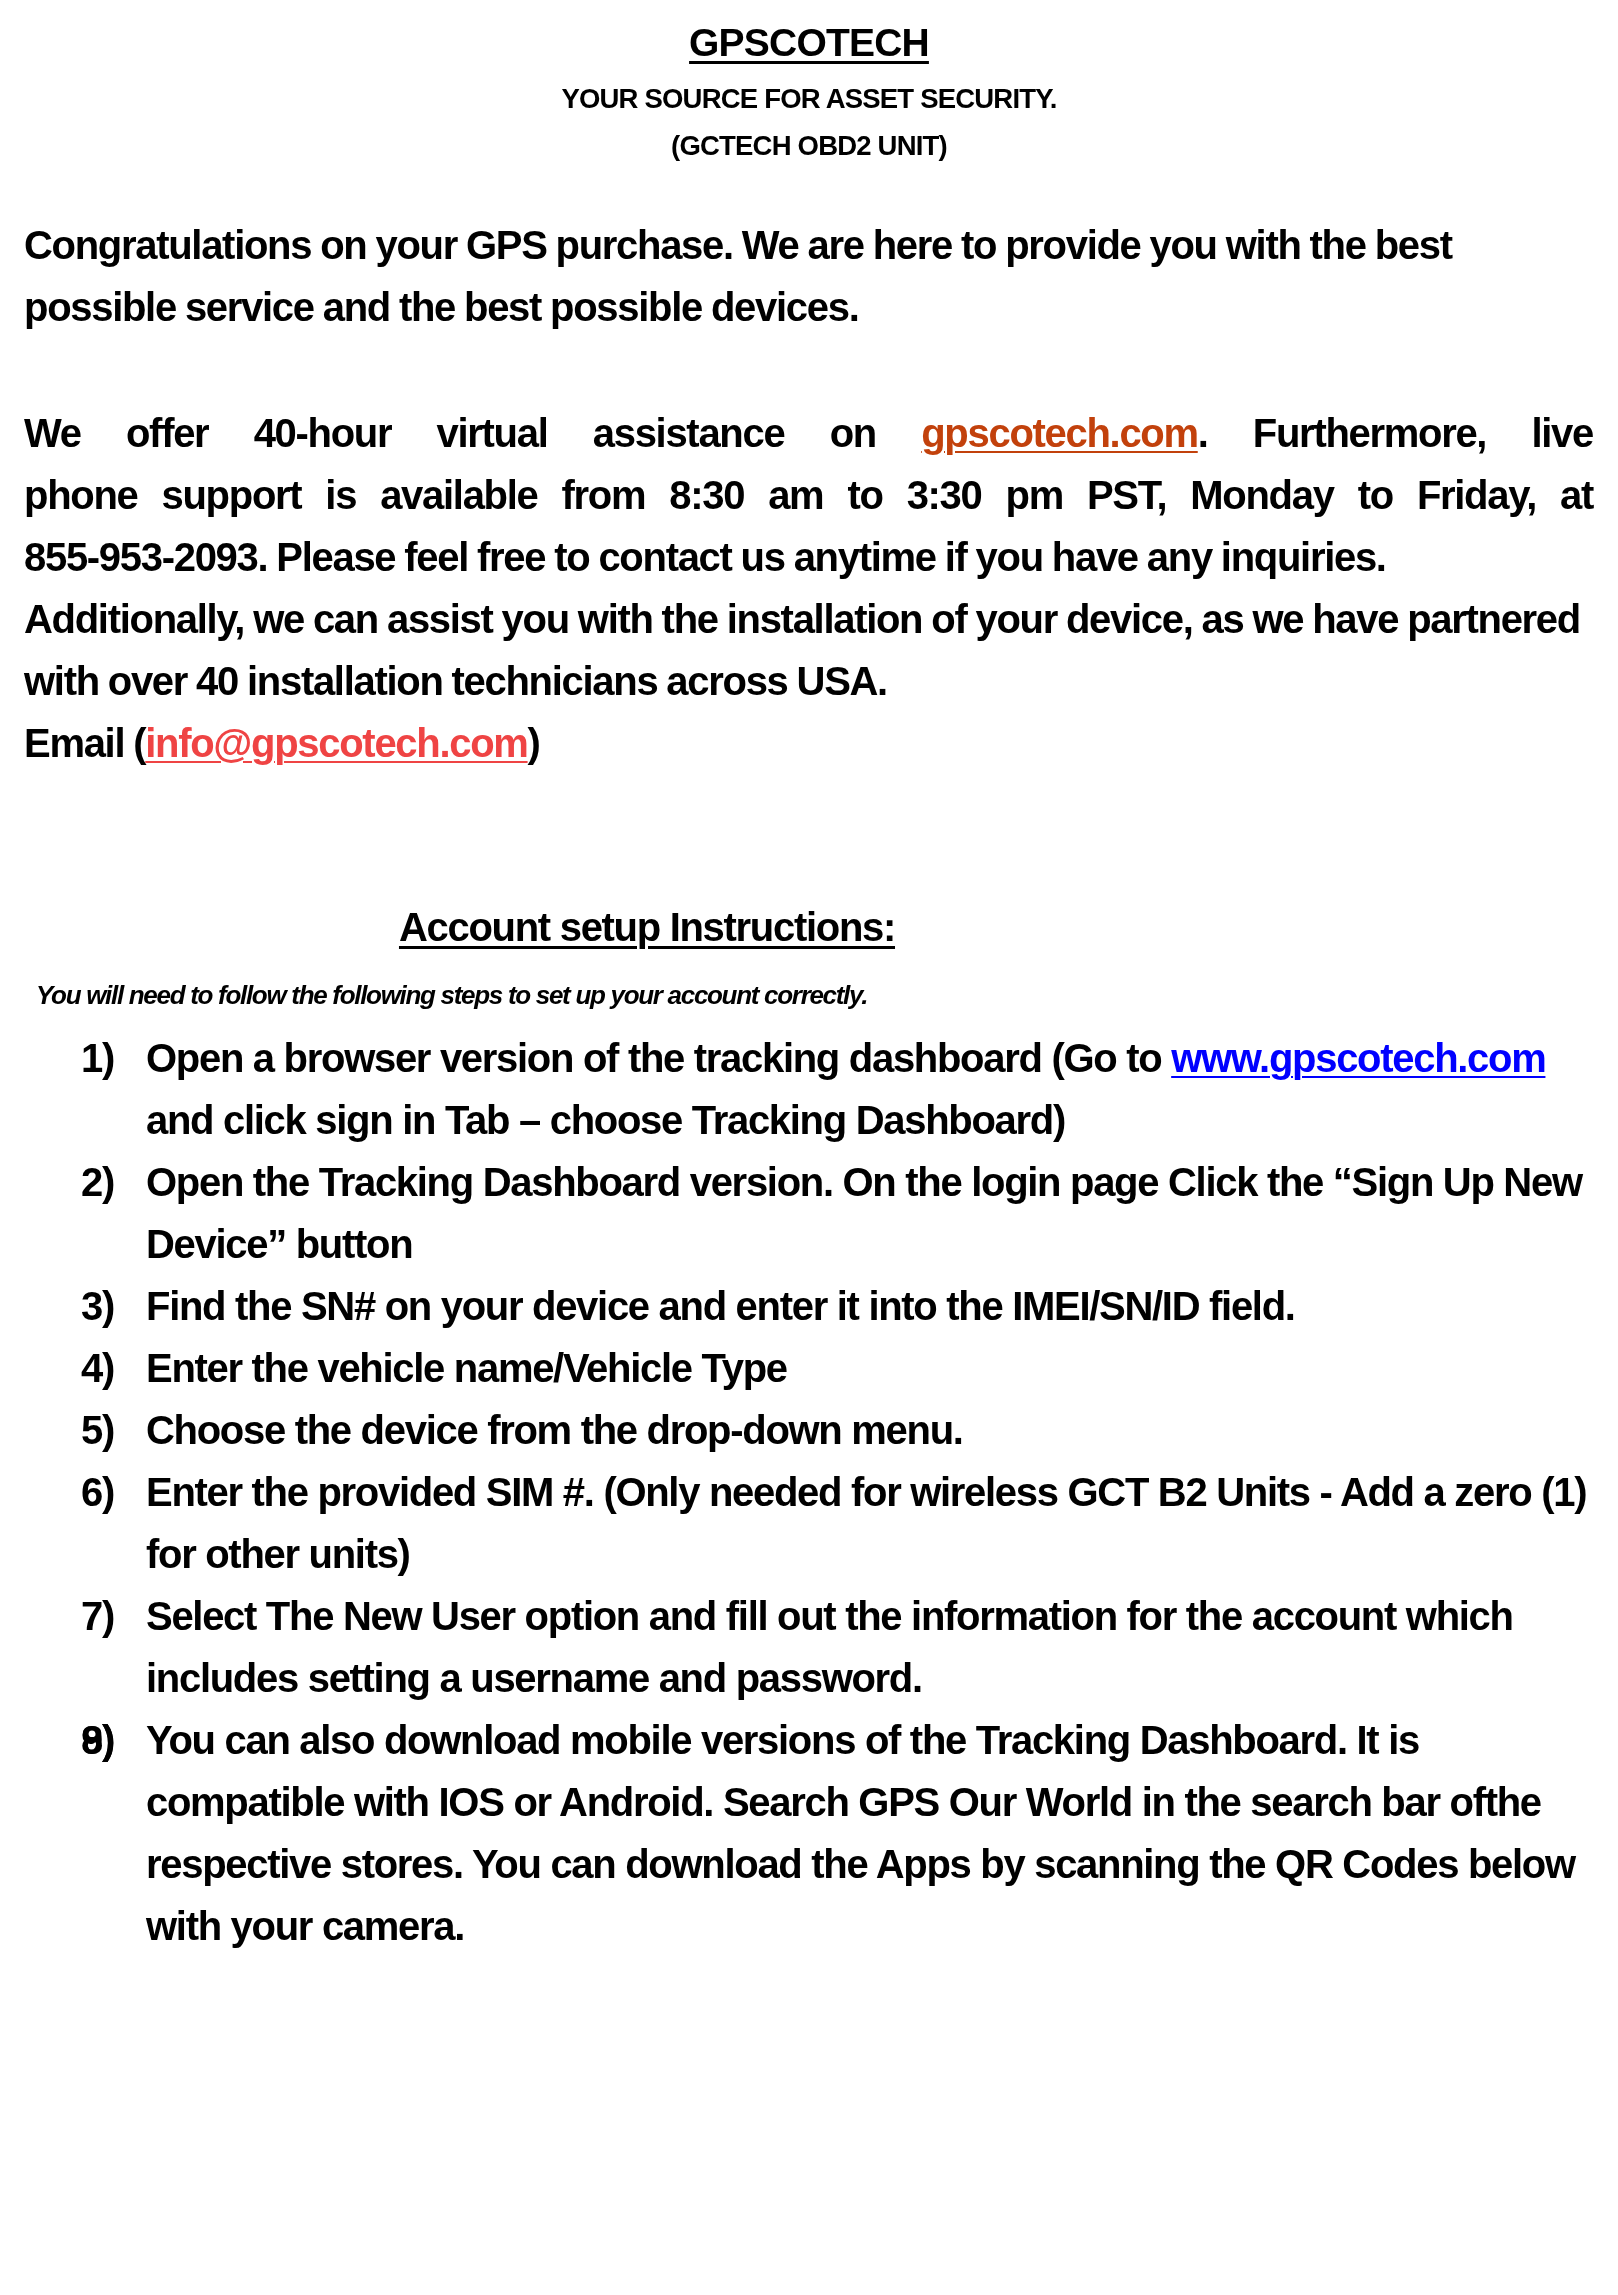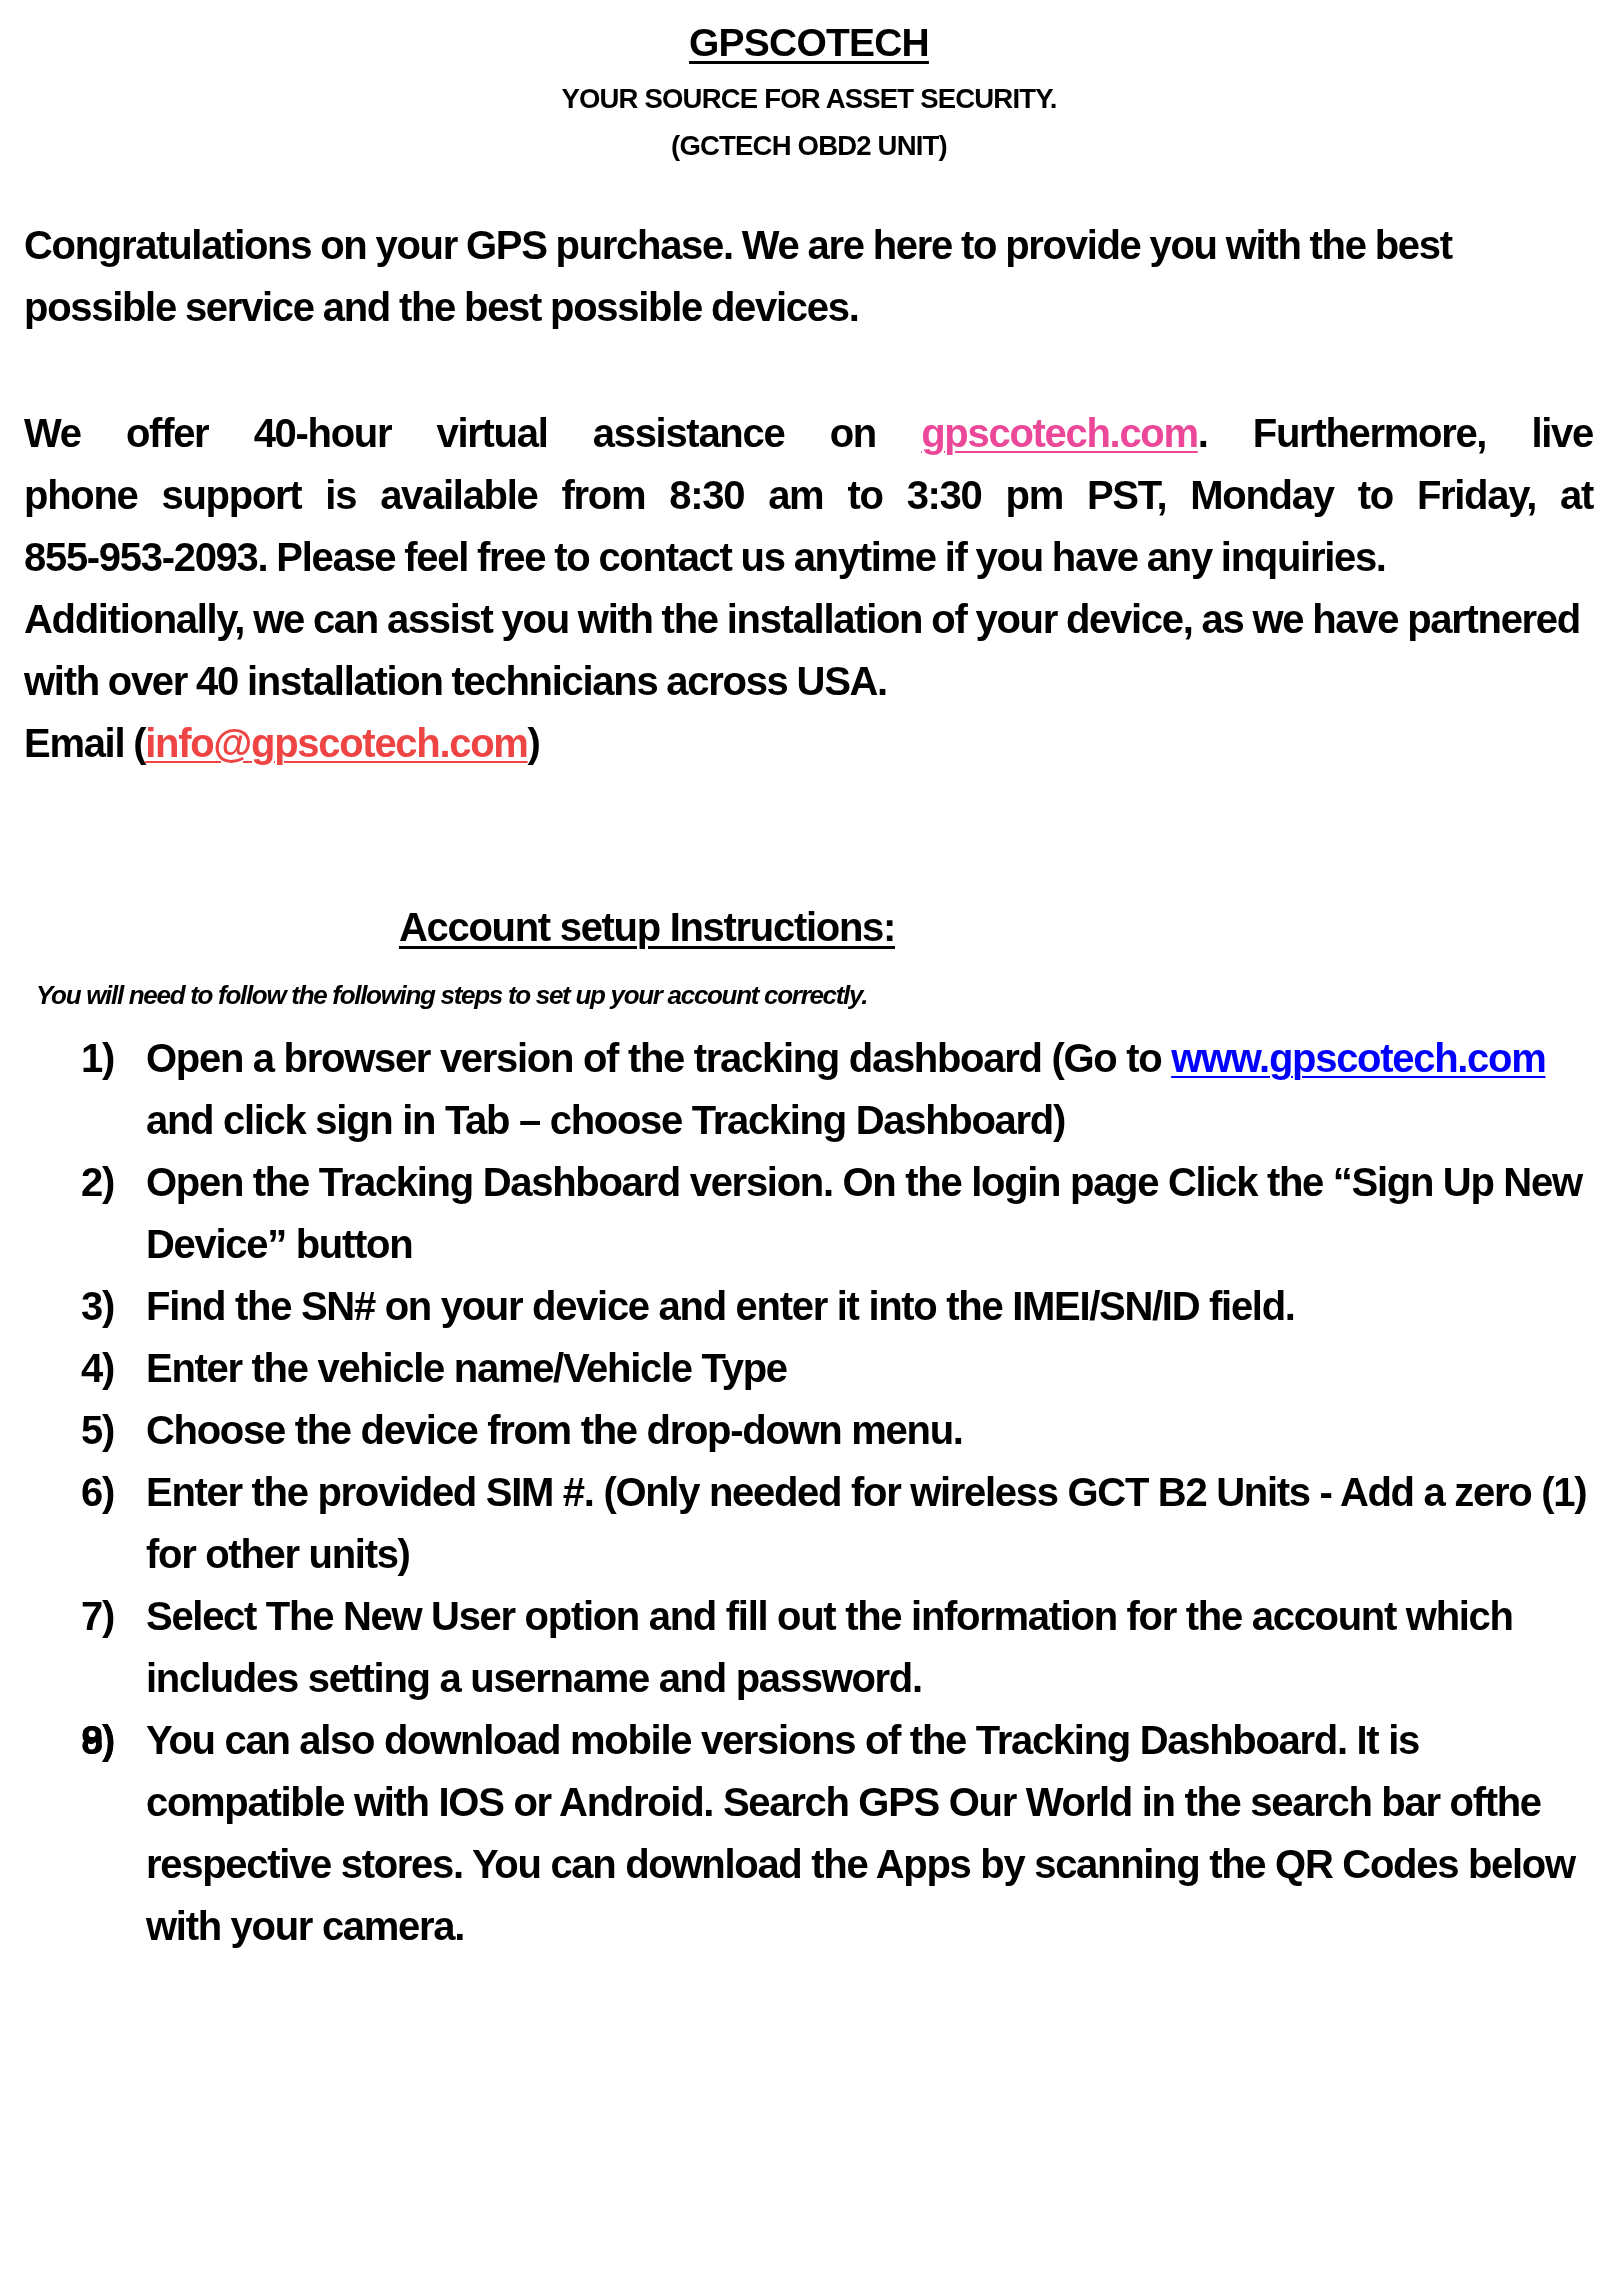"gpscotech.com" .link-a { color: #ec4899 -> #c2410c }
